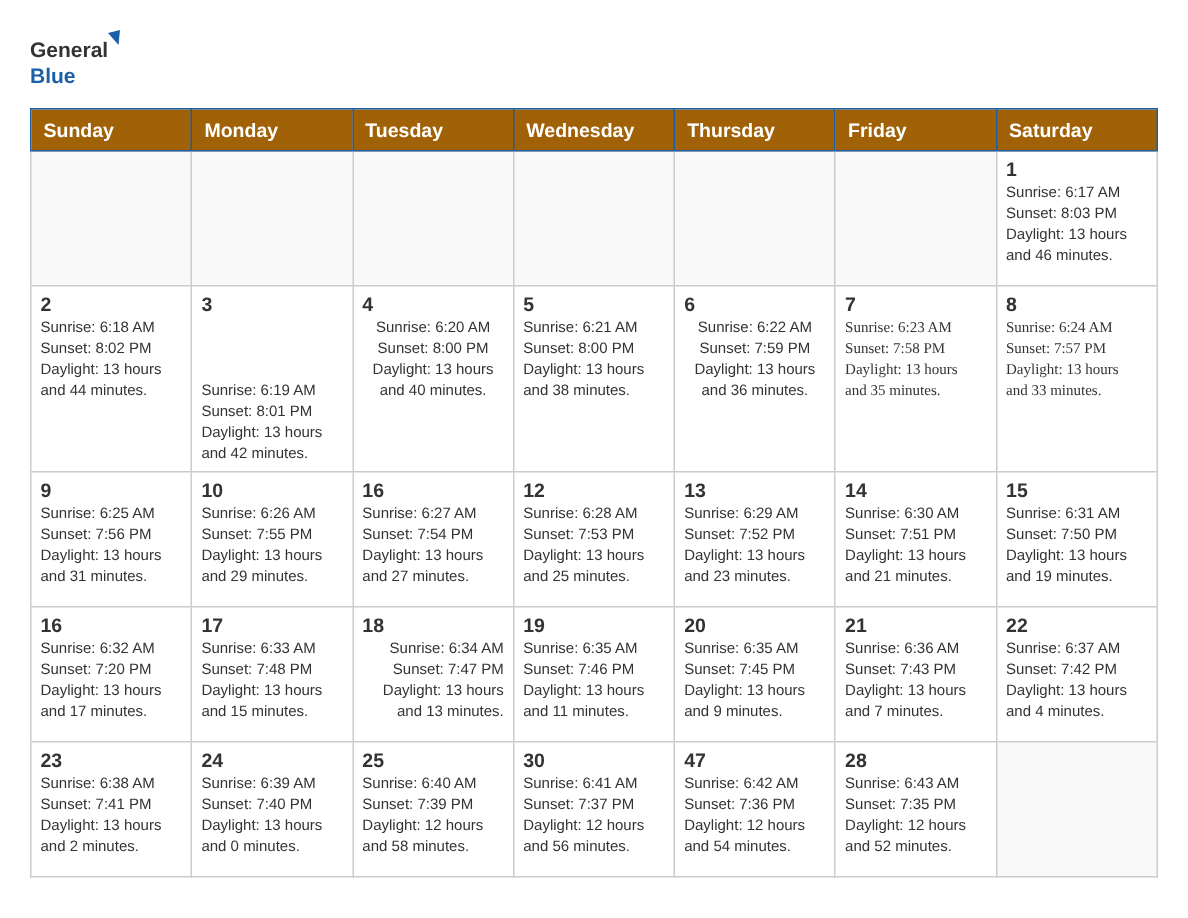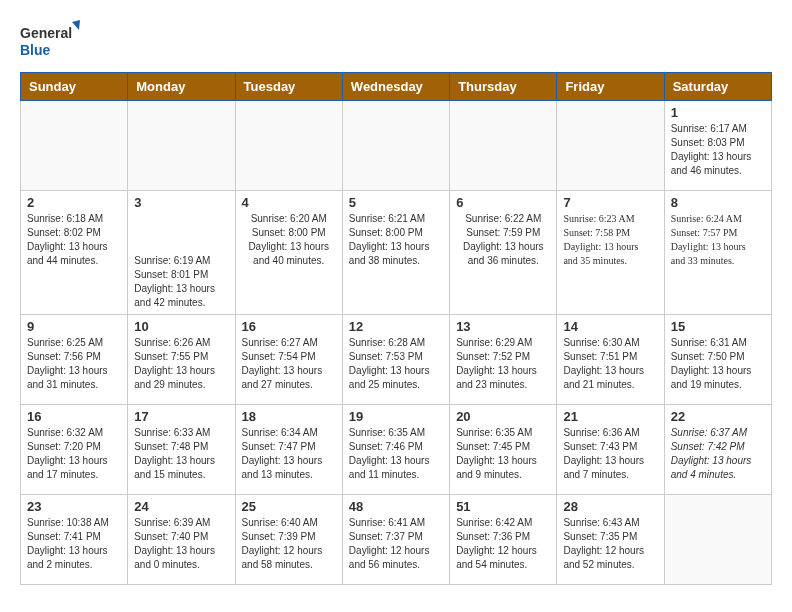"Sunrise: 6:34 AM" div.day-info { text-align: none -> right }
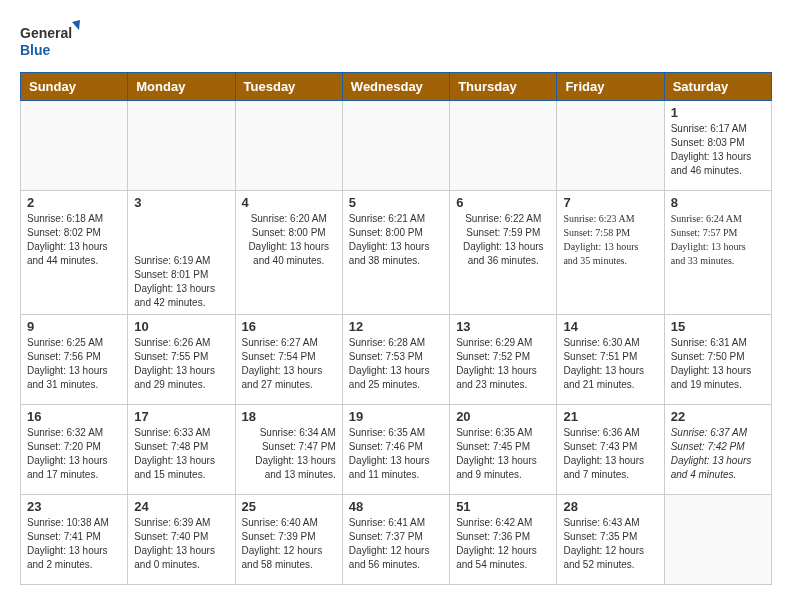"Sunrise: 6:37 AM" div.day-info { font-style: italic -> none }
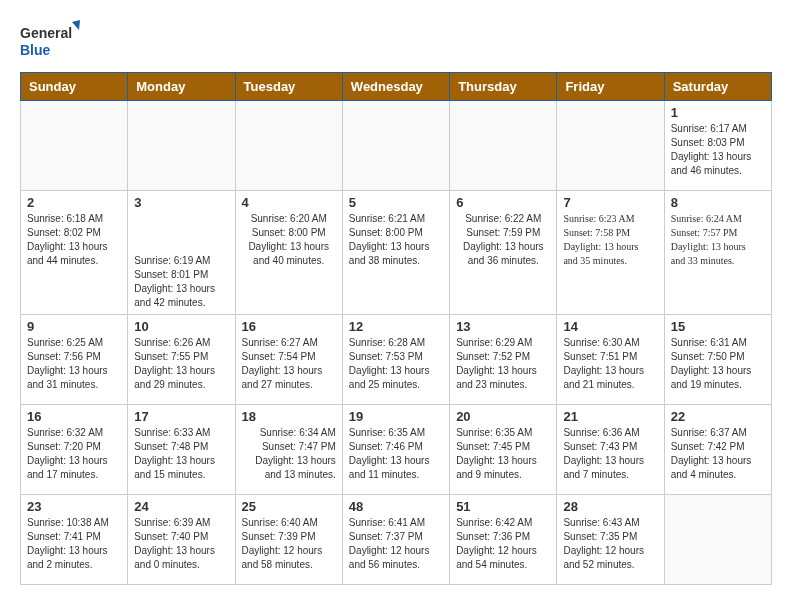"48" span.day-number { text: 48 -> 30 }
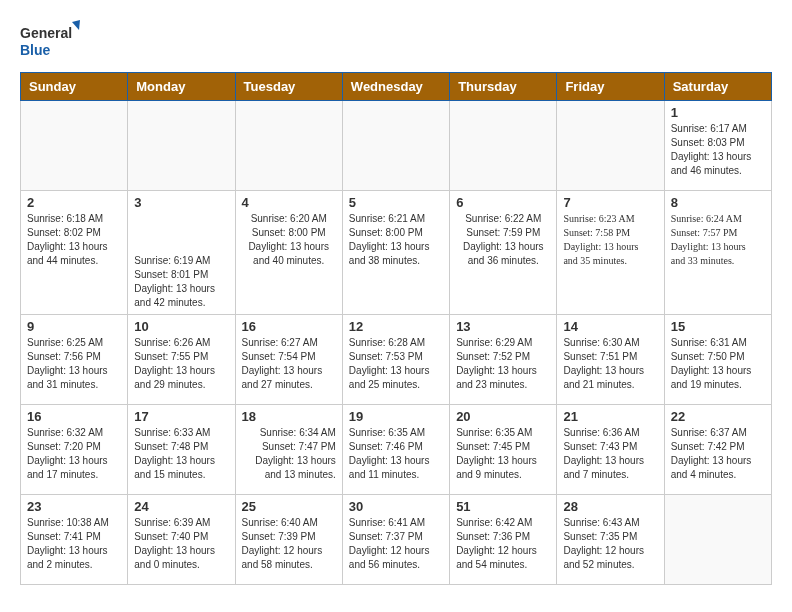"51" span.day-number { text: 51 -> 47 }
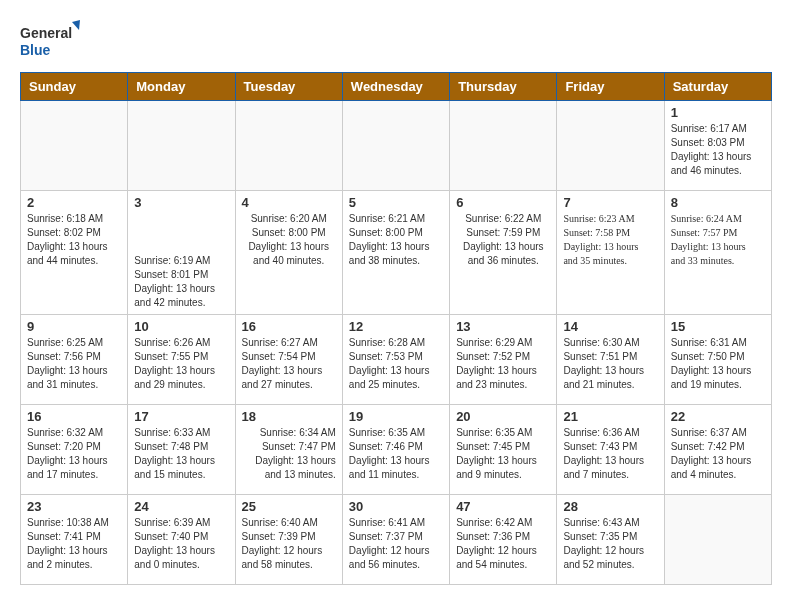"Sunrise: 10:38 AM" div.day-info { text: 10:38 -> 6:38 }
